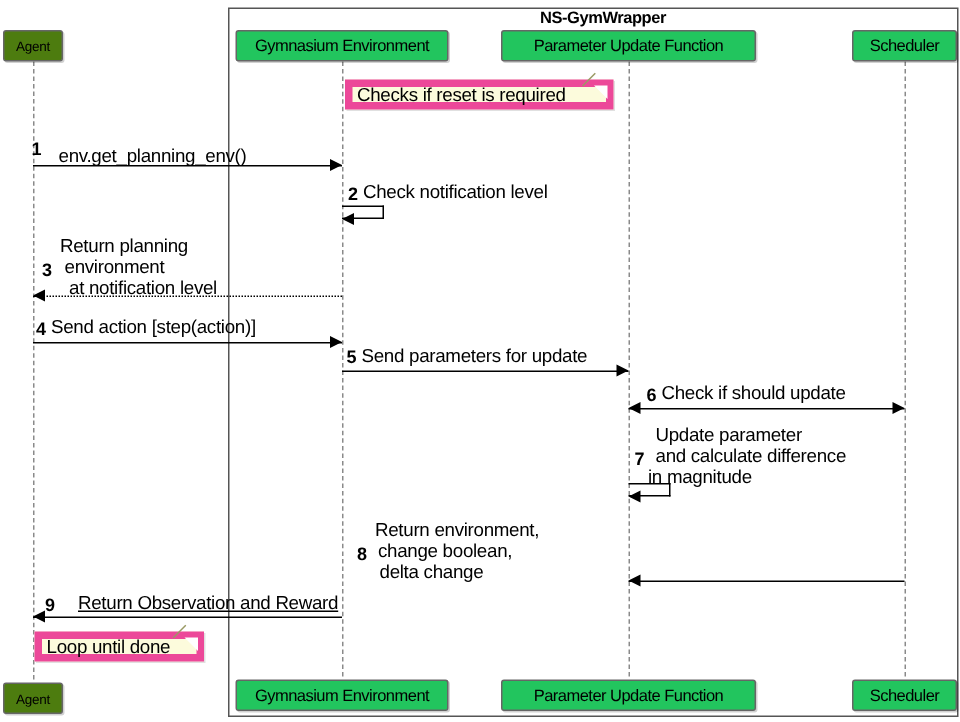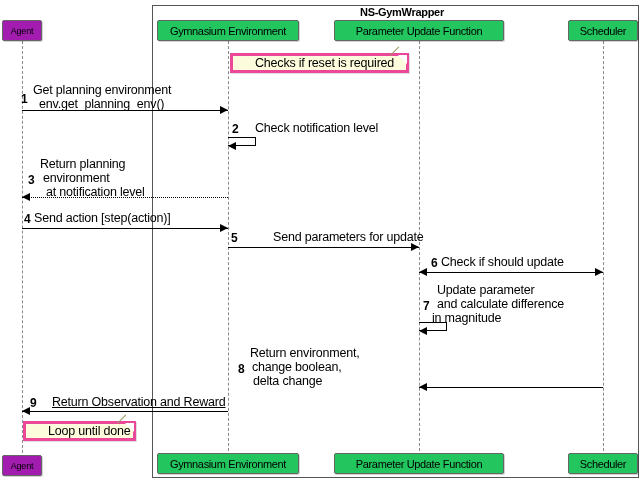"Agent" .p-grey { background: #a21caf -> #4d7c0f }
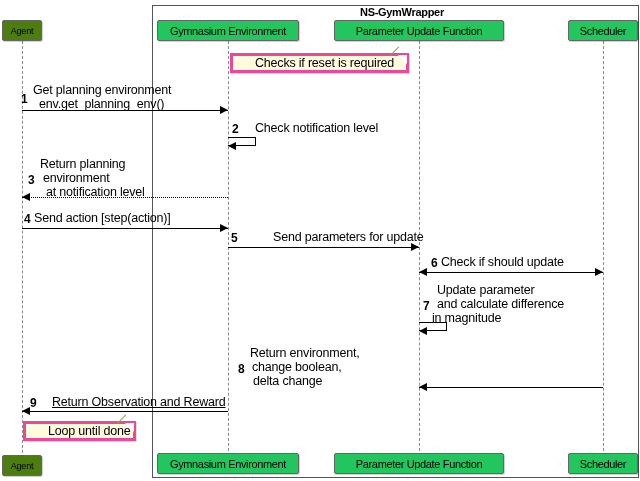"Checks if reset is required" .note { border: 3px solid #ec4899 -> 5px solid #ec4899; padding-left: 22px -> 3px }
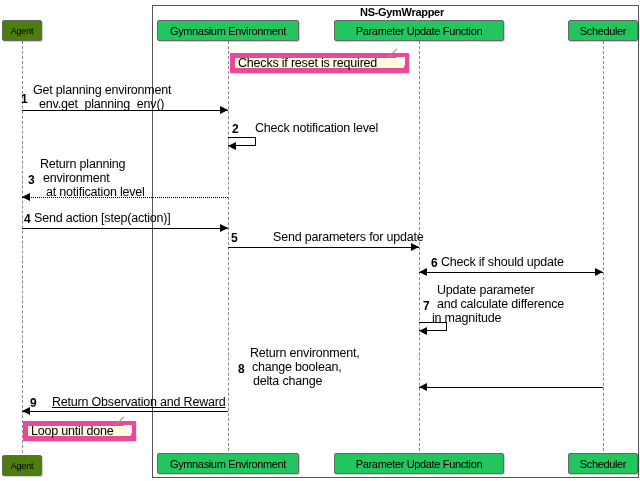"Get planning environment" div.msg-label { html: <div>Get planning environment</div> -> none }
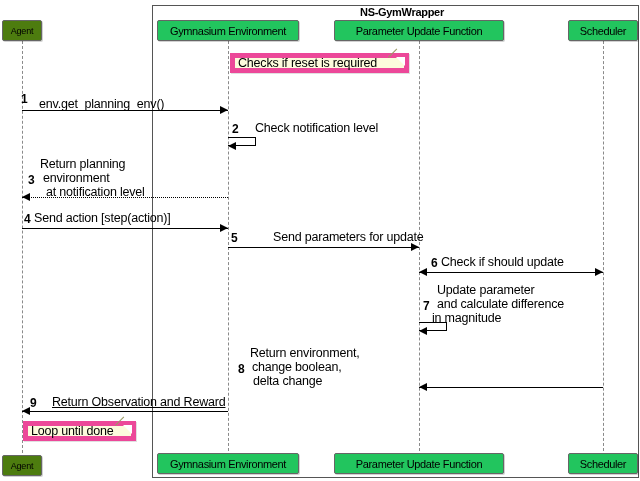"Check notification level" div.msg-label { margin-left: 13px -> none }
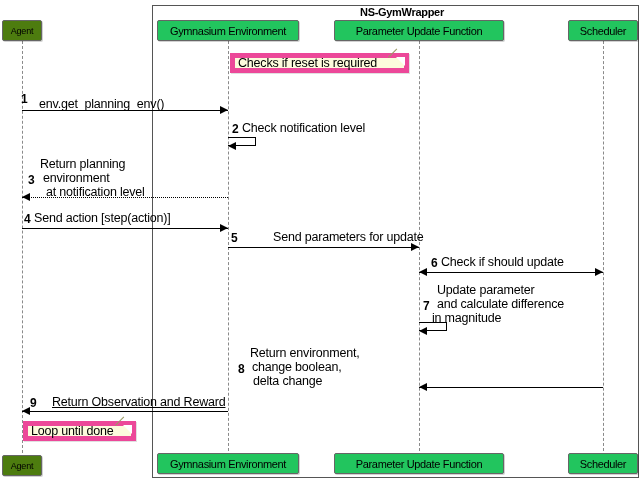"Send parameters for update" div.msg-label { margin-left: 32px -> none }
